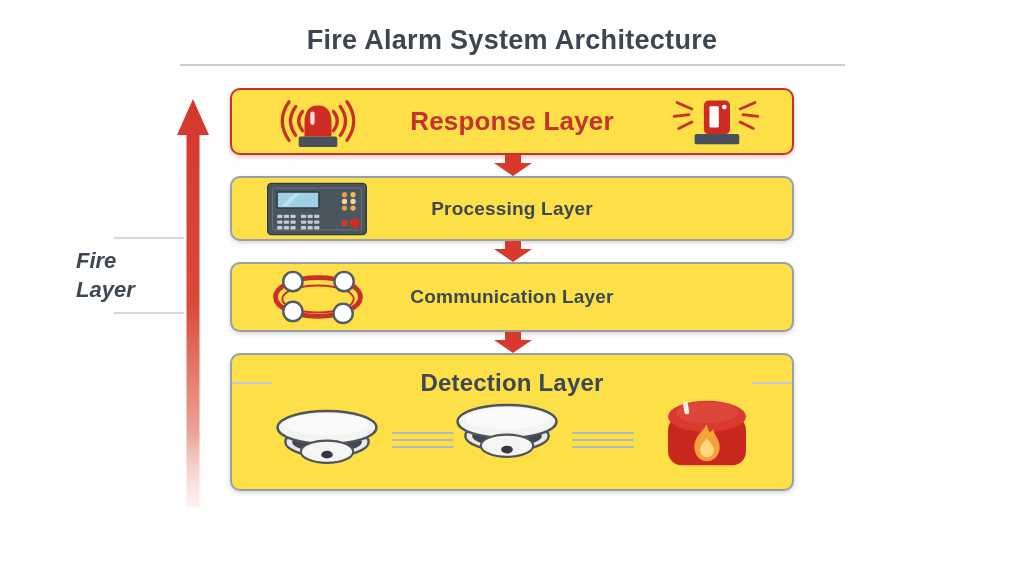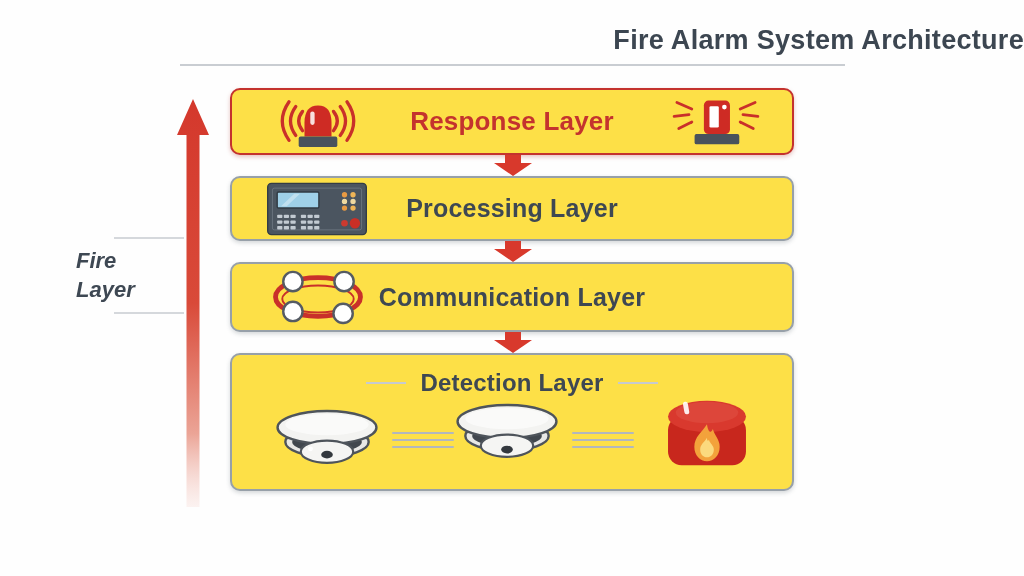"Fire Alarm System Architecture" .page-title { text-align: right -> center }
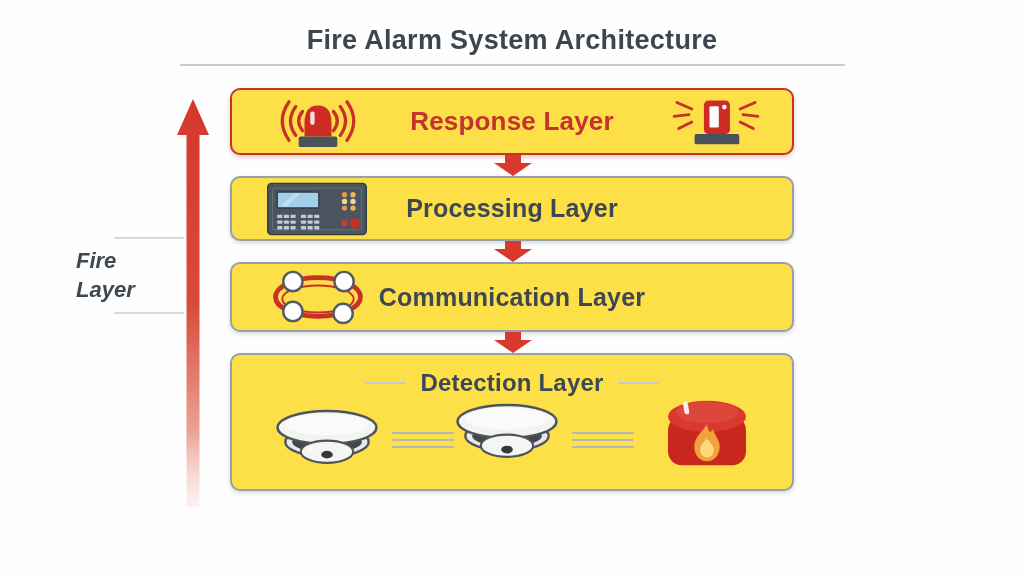"Processing Layer" .layer-box .layer-label { font-size: 25px -> 19px }
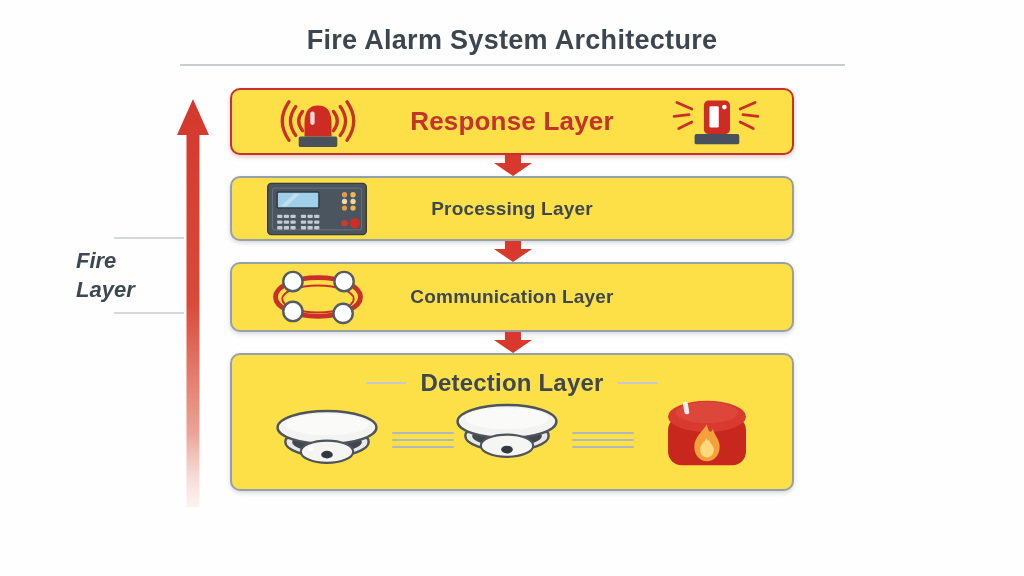"Detection Layer" .detect-legend { justify-content: center -> space-between }
